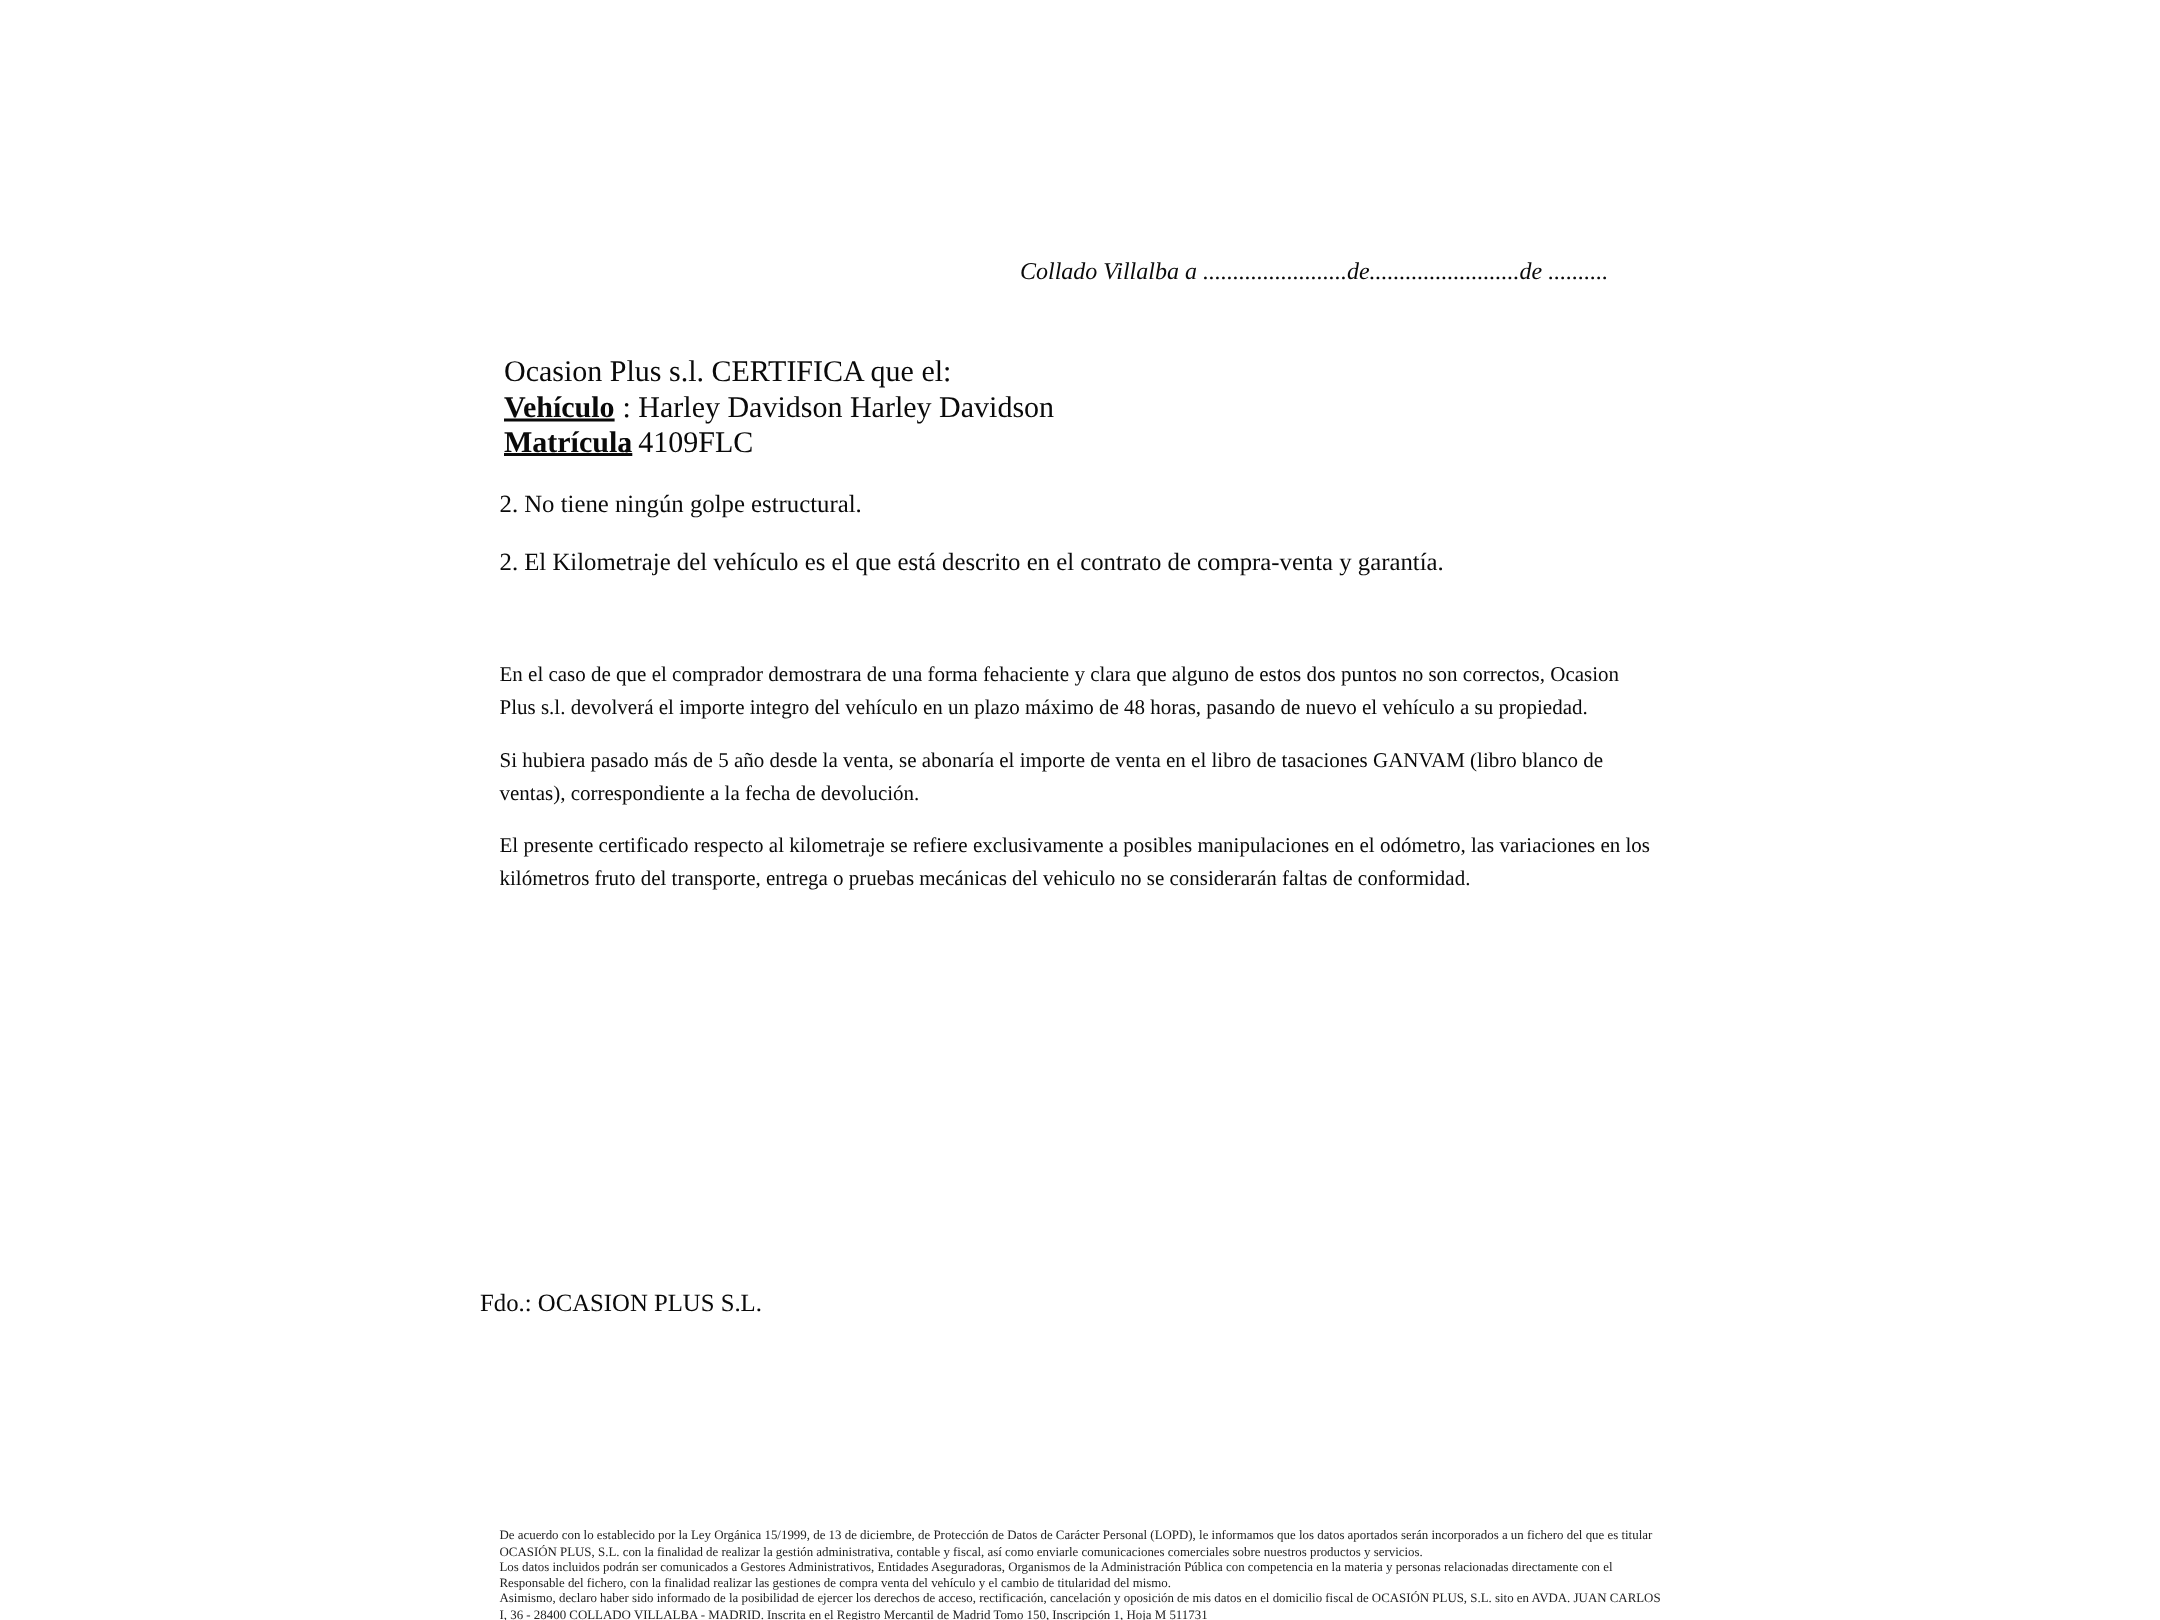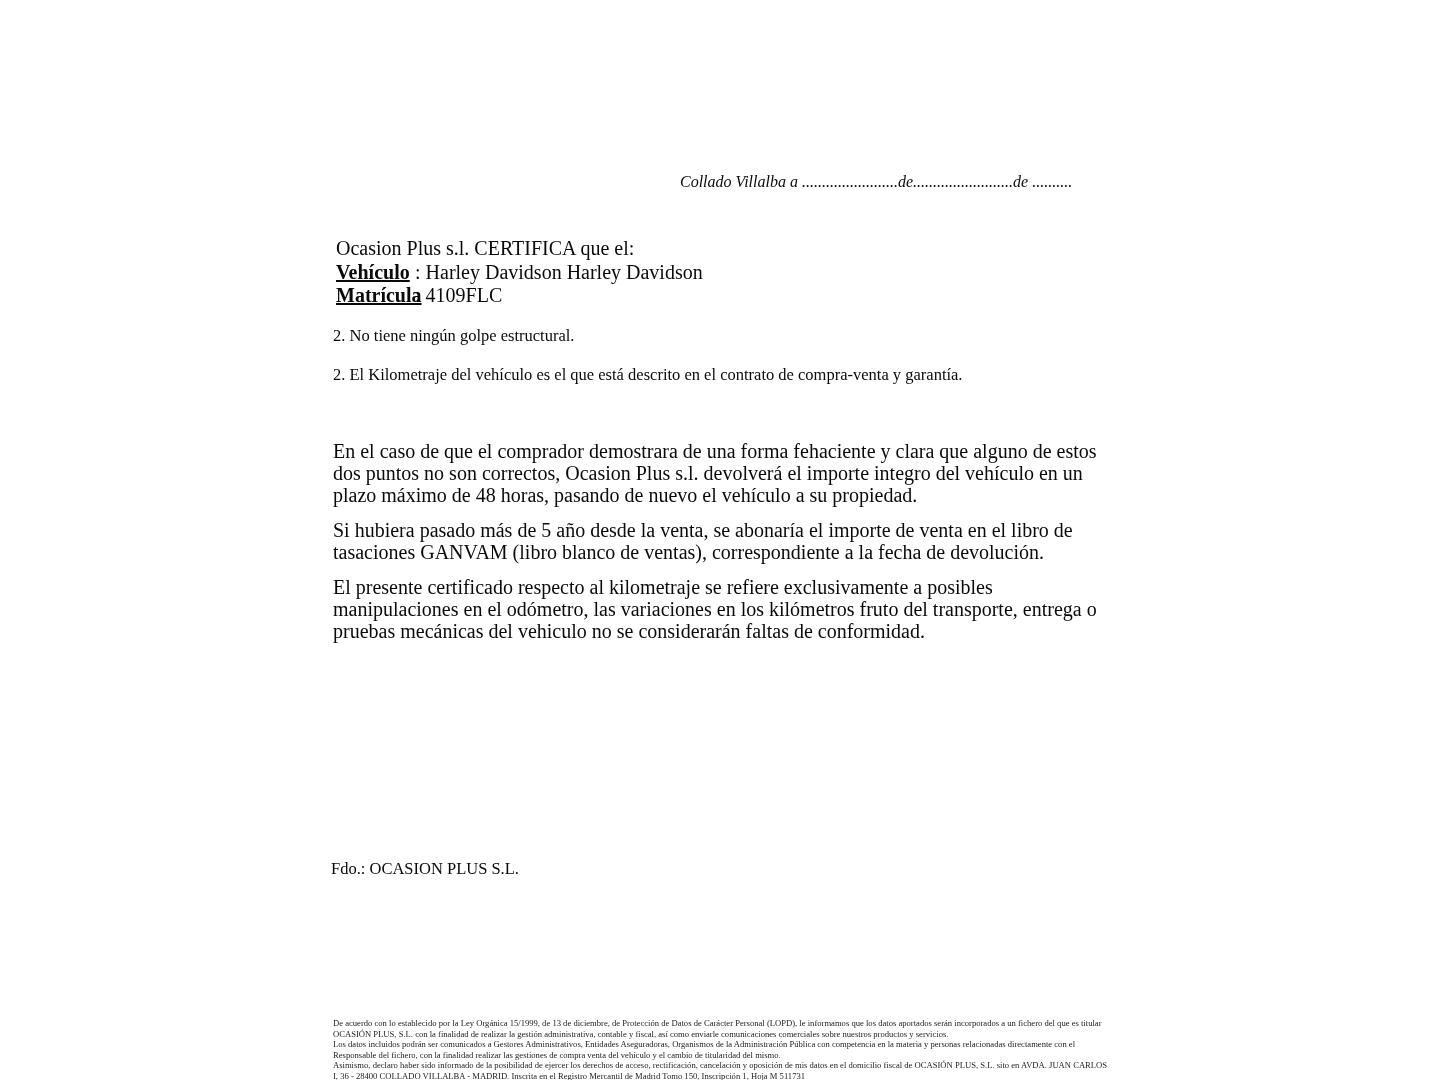"En el caso de que" .paras { font-size: 20px -> 14px }
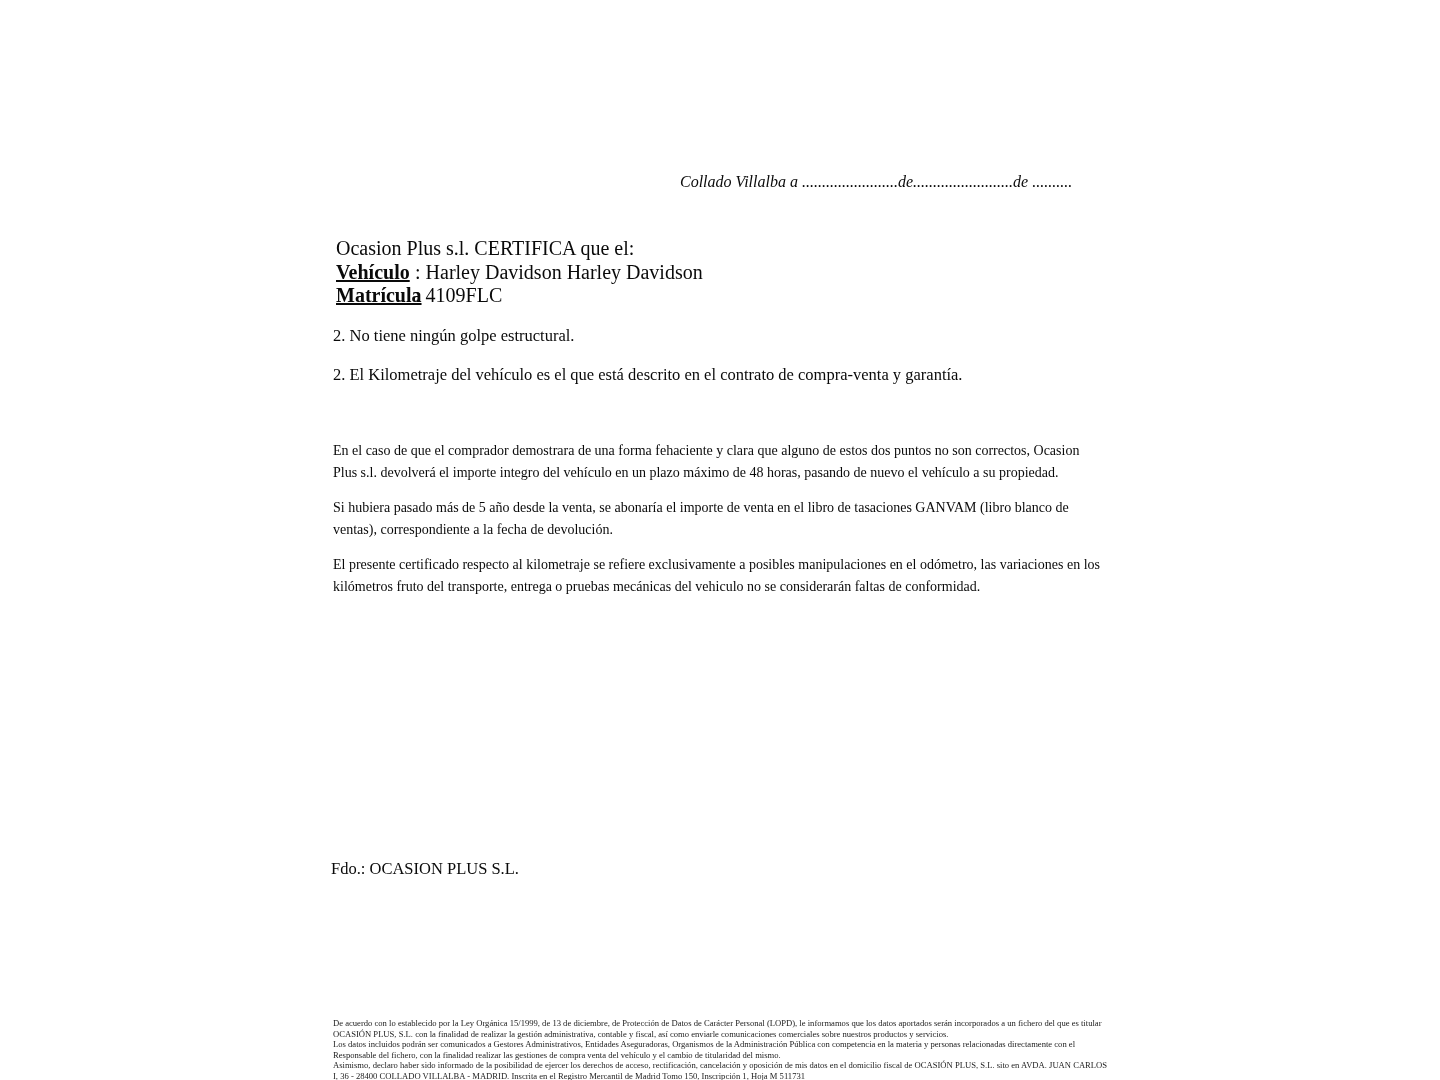"Fdo.: OCASION PLUS S.L." .signature { left: 331px -> 320px }
